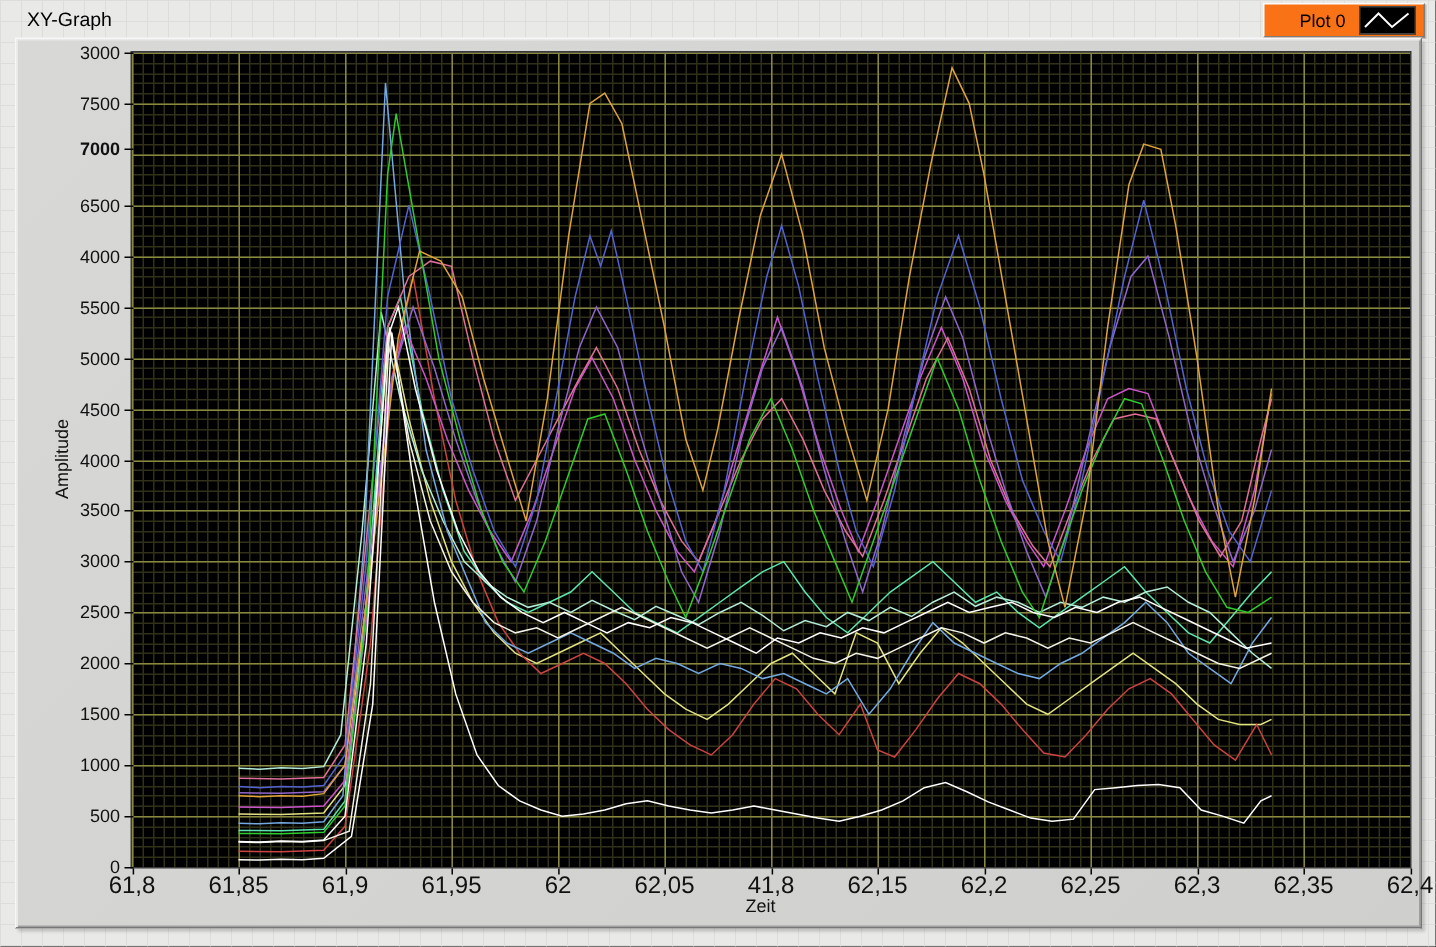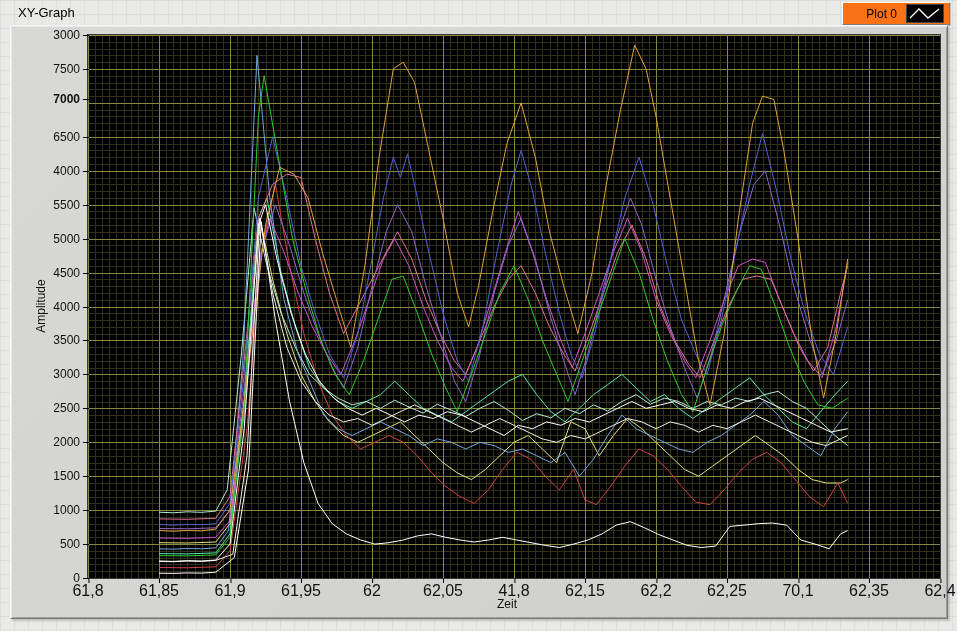"70,1" div.xtick { text: 70,1 -> 62,3 }
